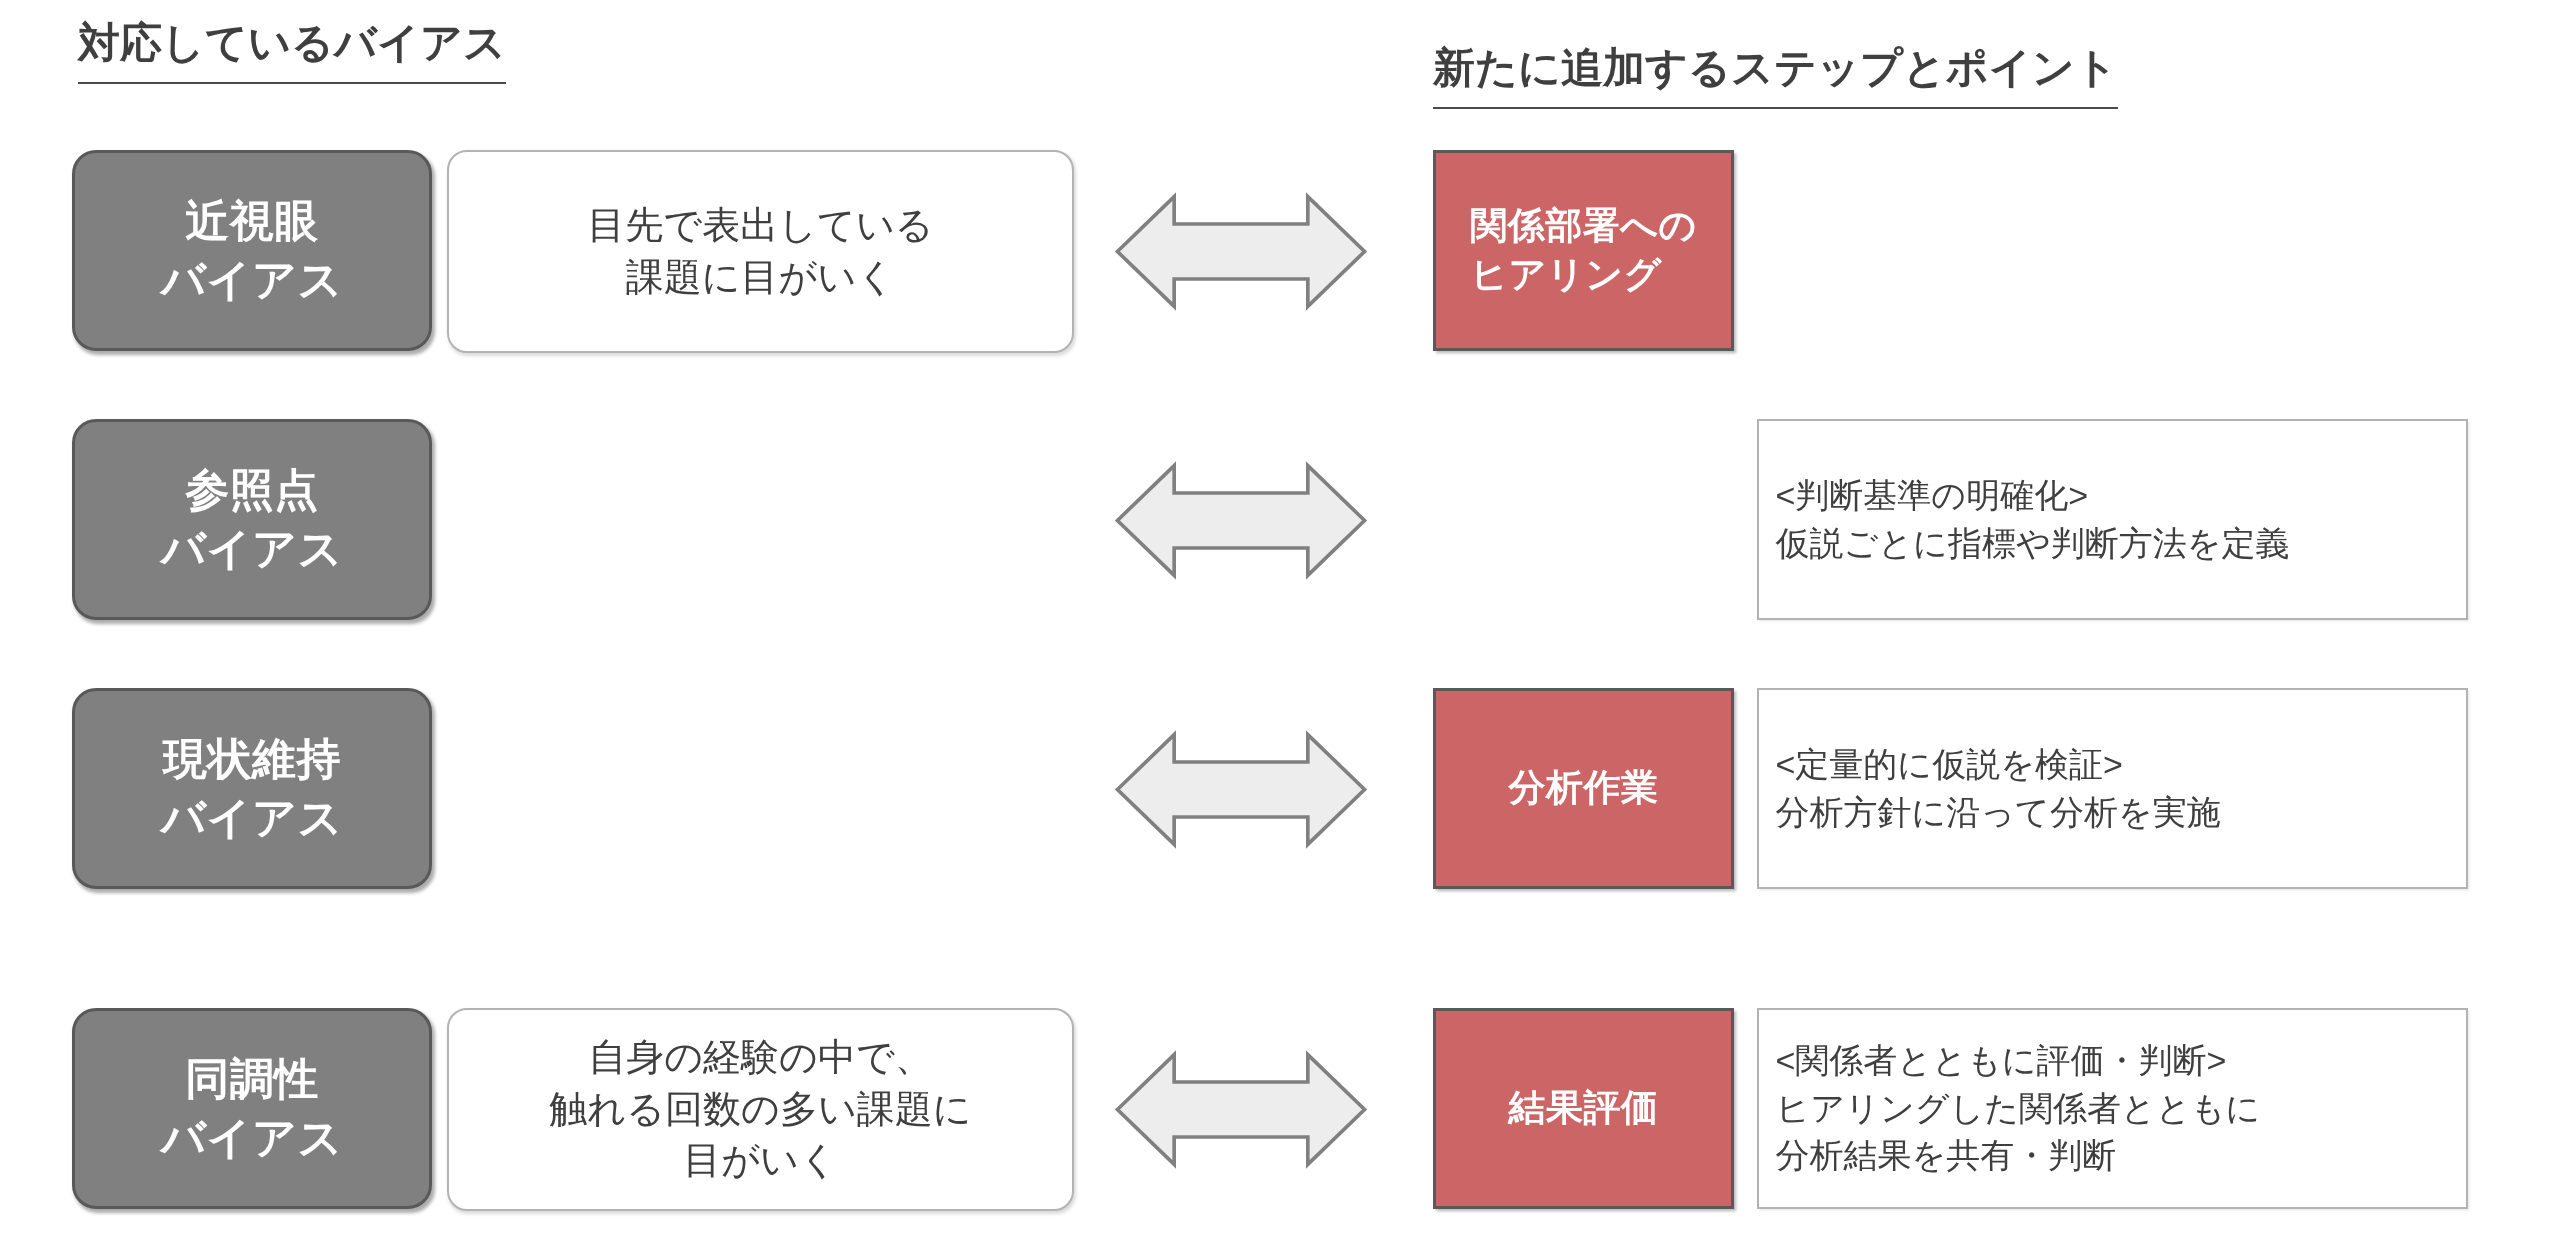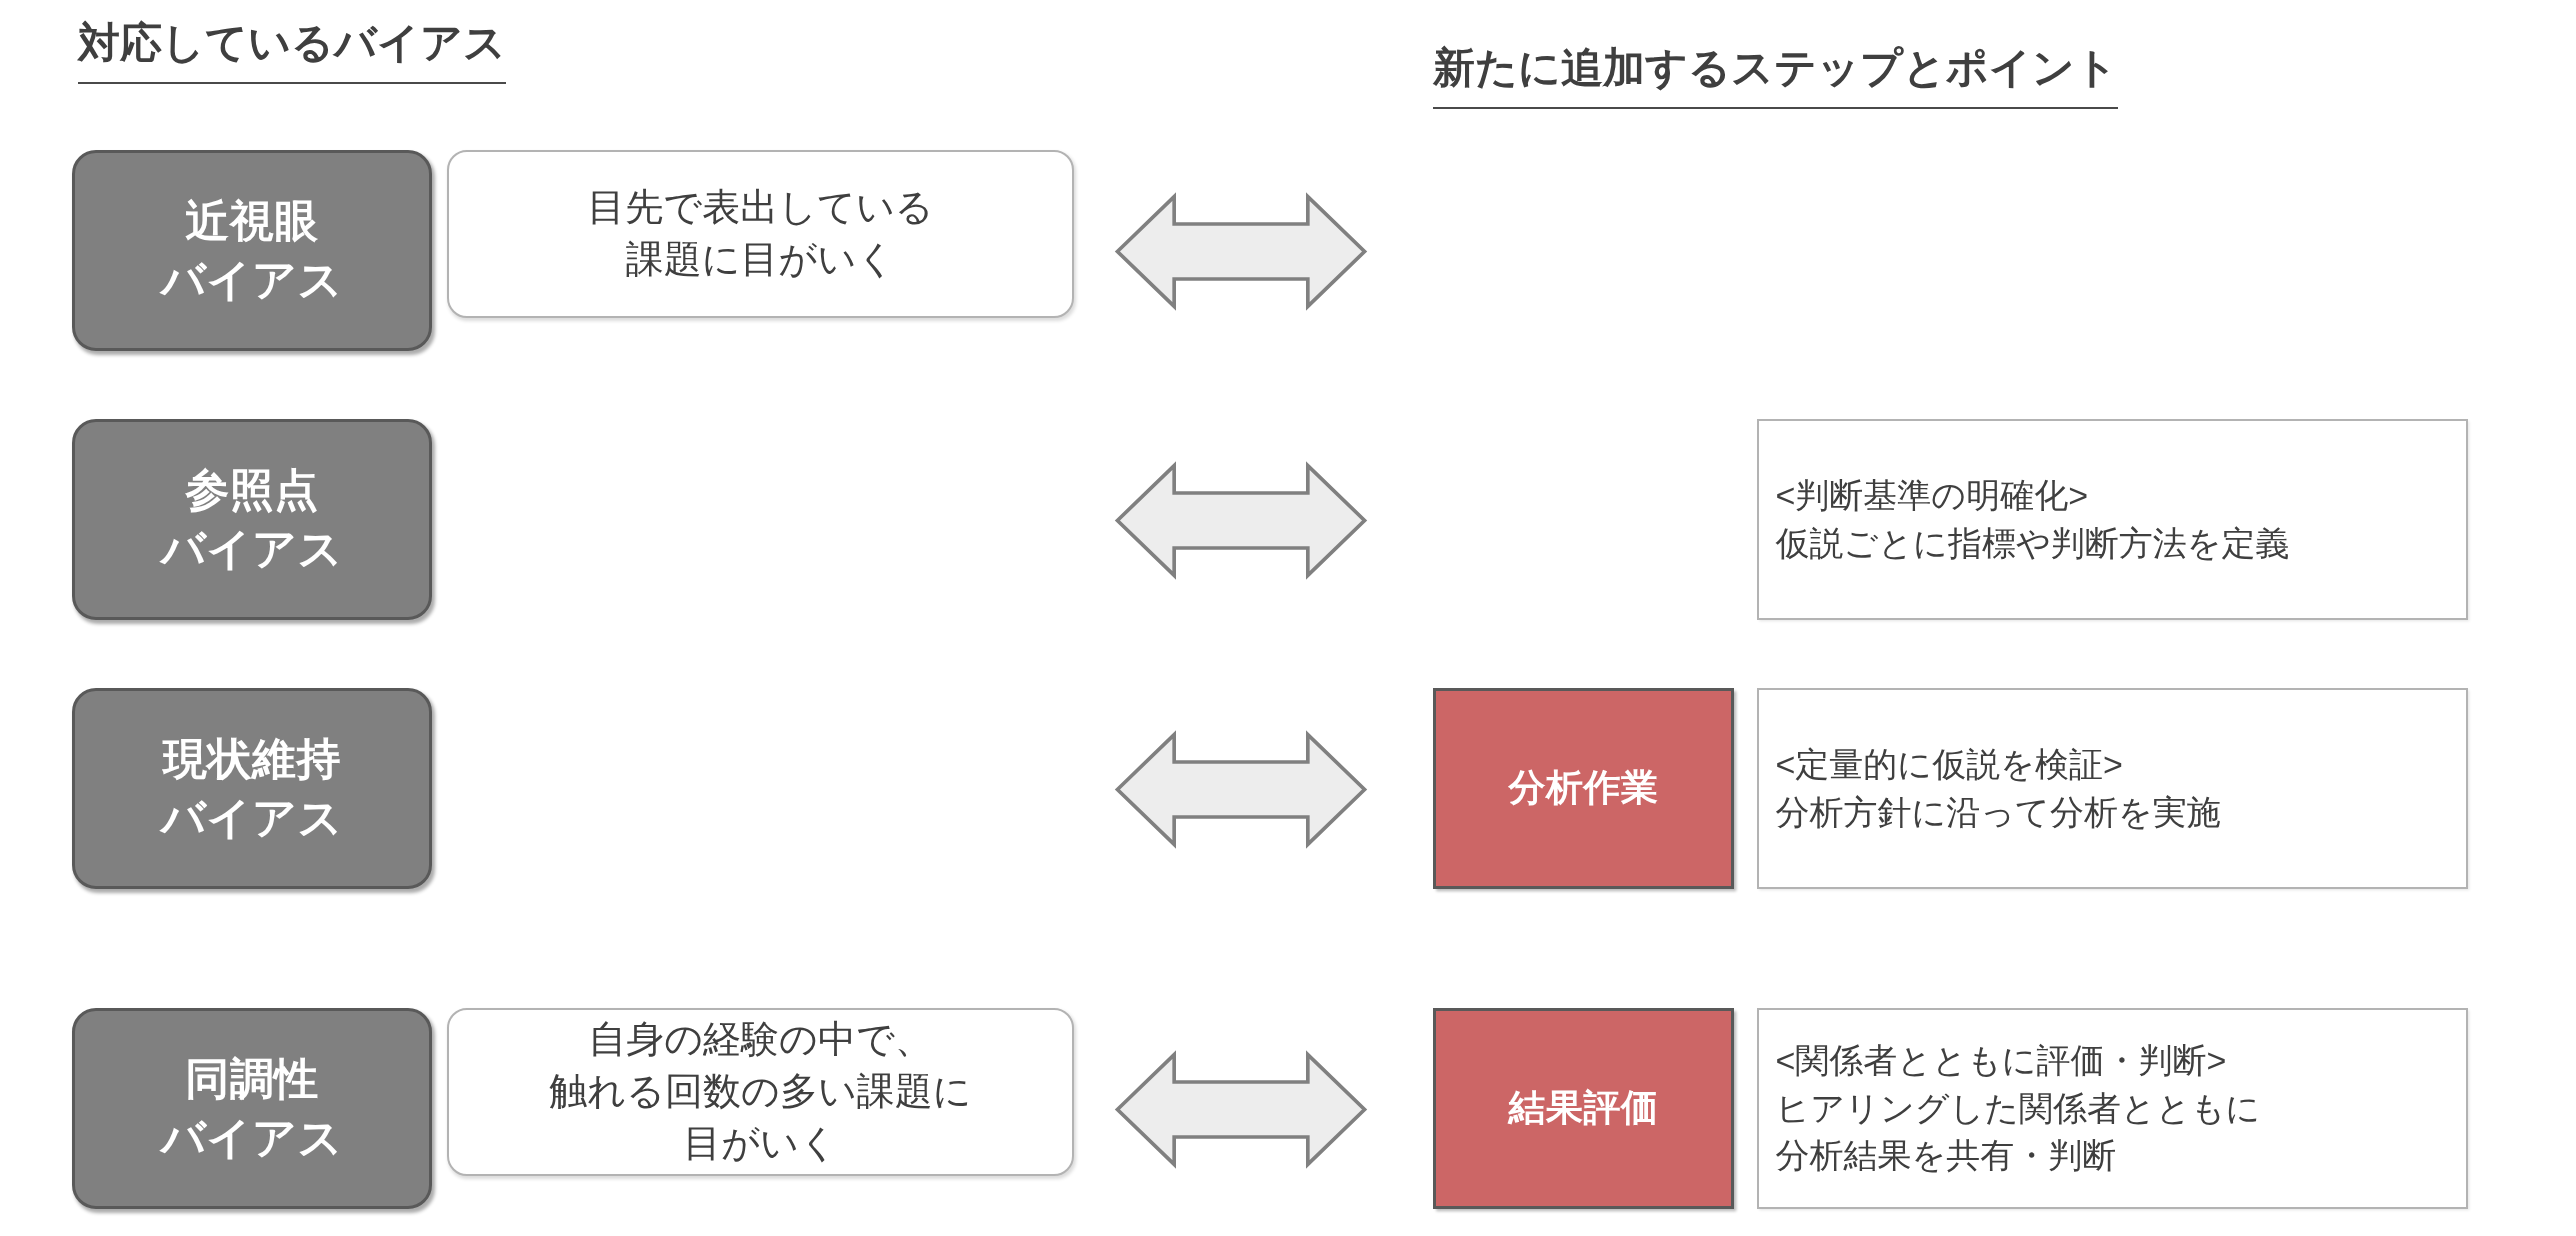"目先で表出している" .bias-desc { height: 168px -> 203px }
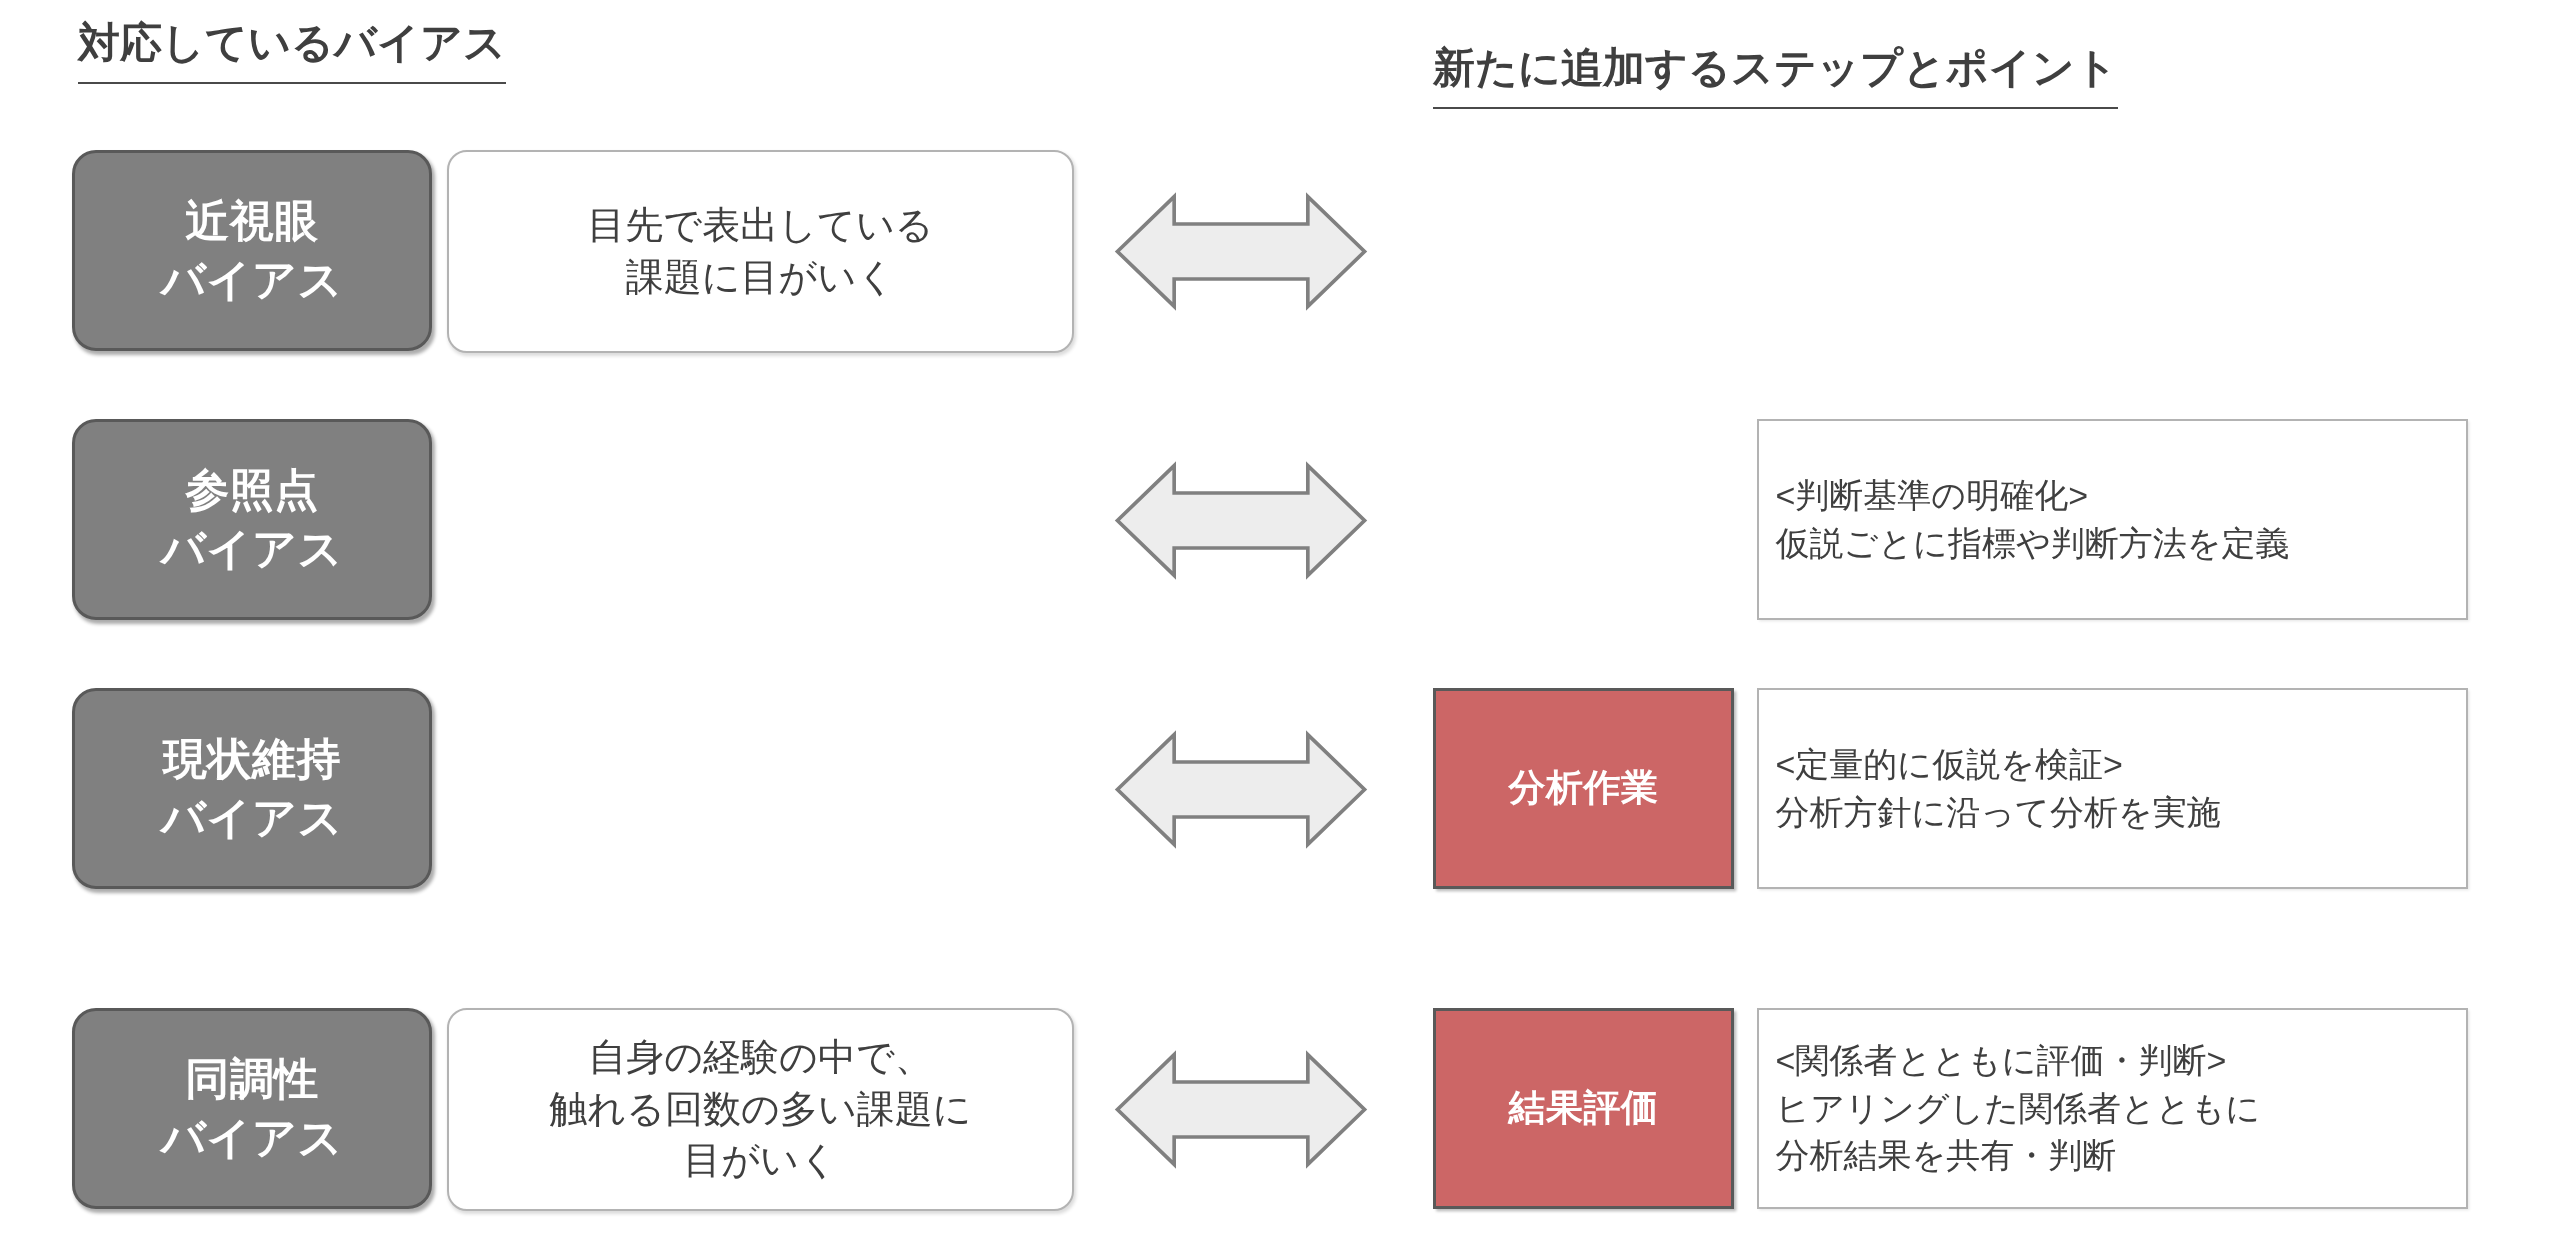"関係部署への" div.step-chip { html: none -> <div> <span>関係部署への ヒアリング</span> </div> }
